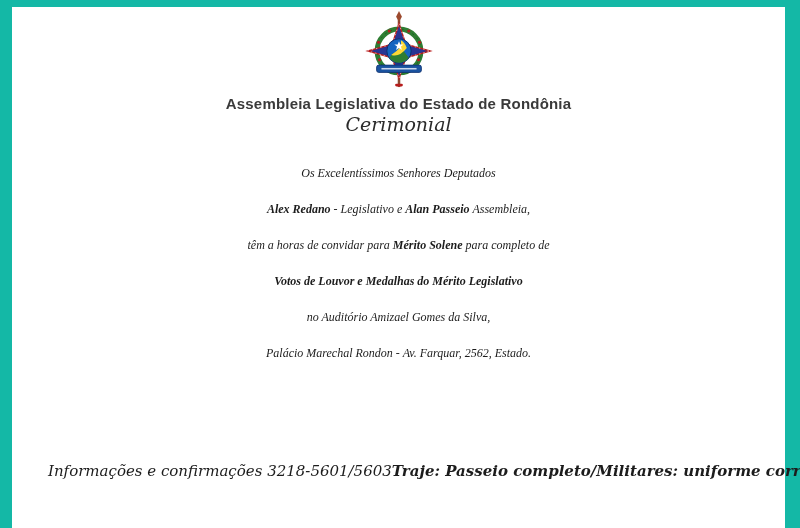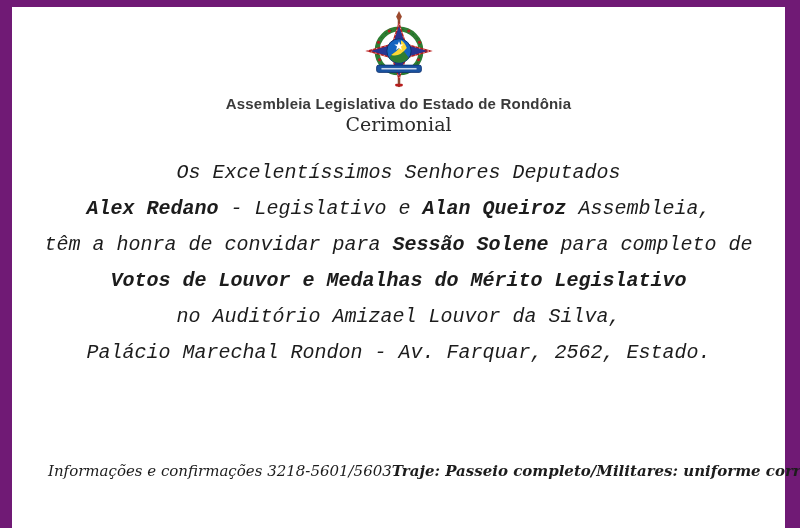"Assembleia Legislativa do Estado de" .viewport { background: #701a75 -> #14b8a6 }
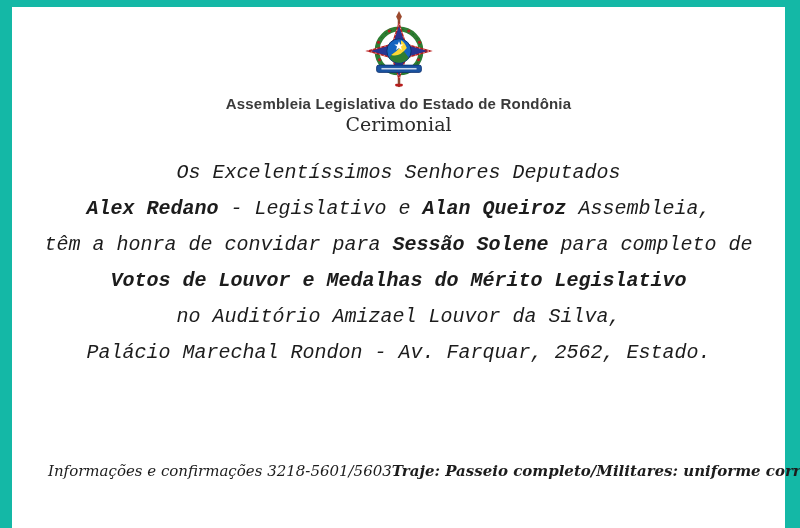"Cerimonial" .dept-title { font-style: none -> italic }
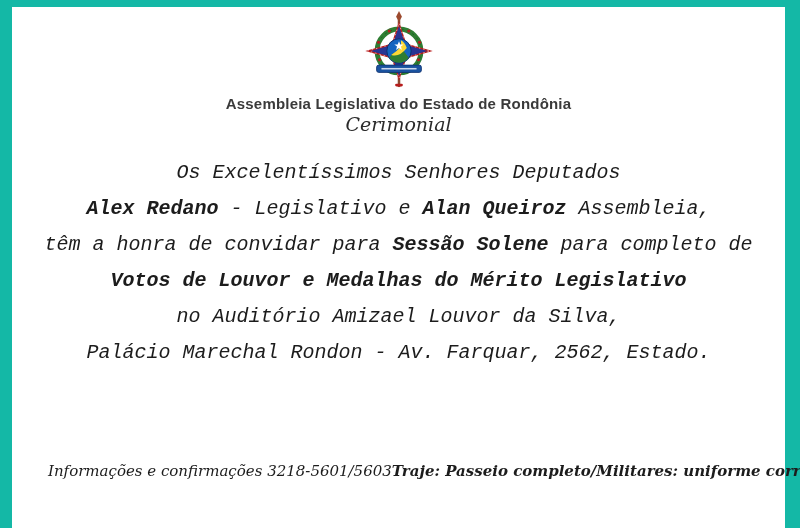"Os Excelentíssimos Senhores Deputados" .invitation-body { font-family: Liberation Mono, monospace -> Liberation Serif, serif; font-size: 20px -> 12px }
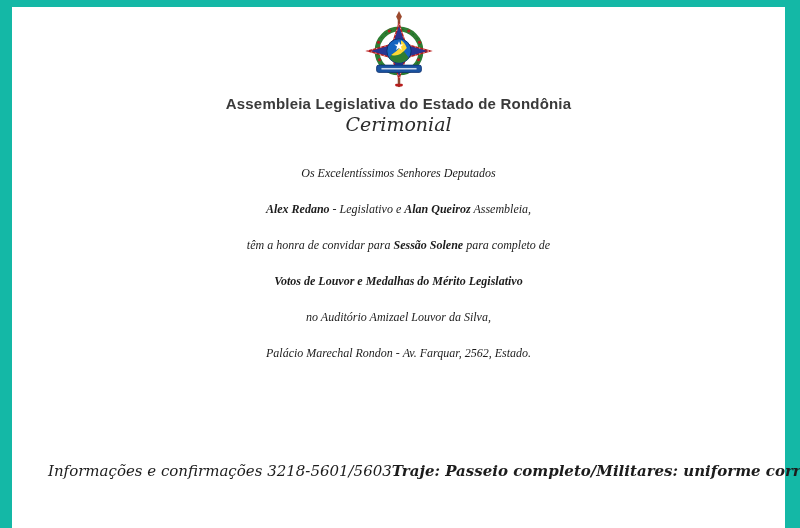"Alan Queiroz" span.seg-bold { text: Queiroz -> Passeio }
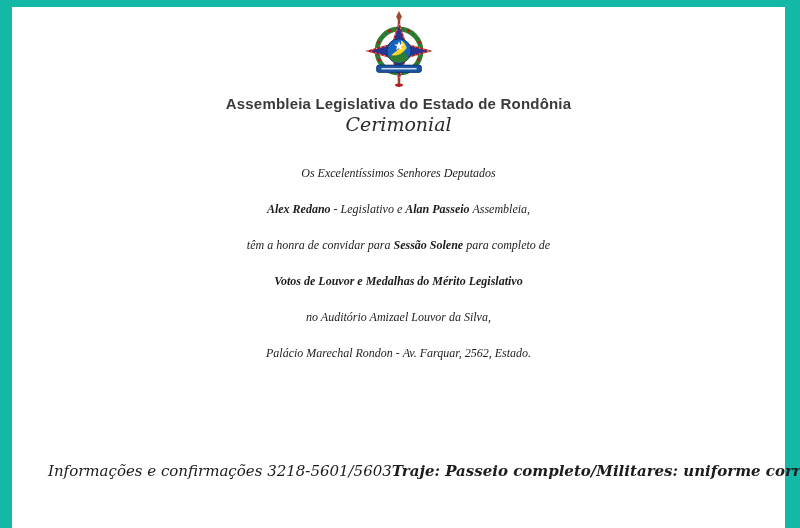"têm a honra de convidar" span { text: honra -> horas }
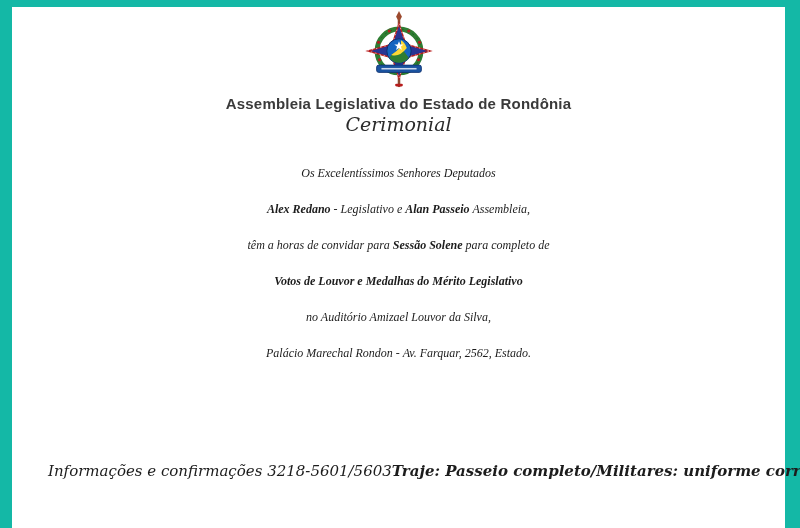"Sessão Solene" span.seg-bold { text: Sessão -> Mérito }
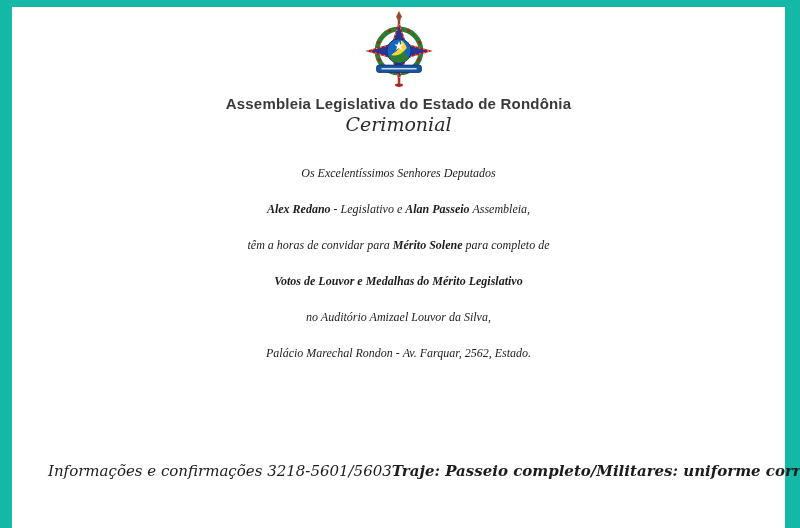"no Auditório Amizael Louvor da" span { text: Louvor -> Gomes }
